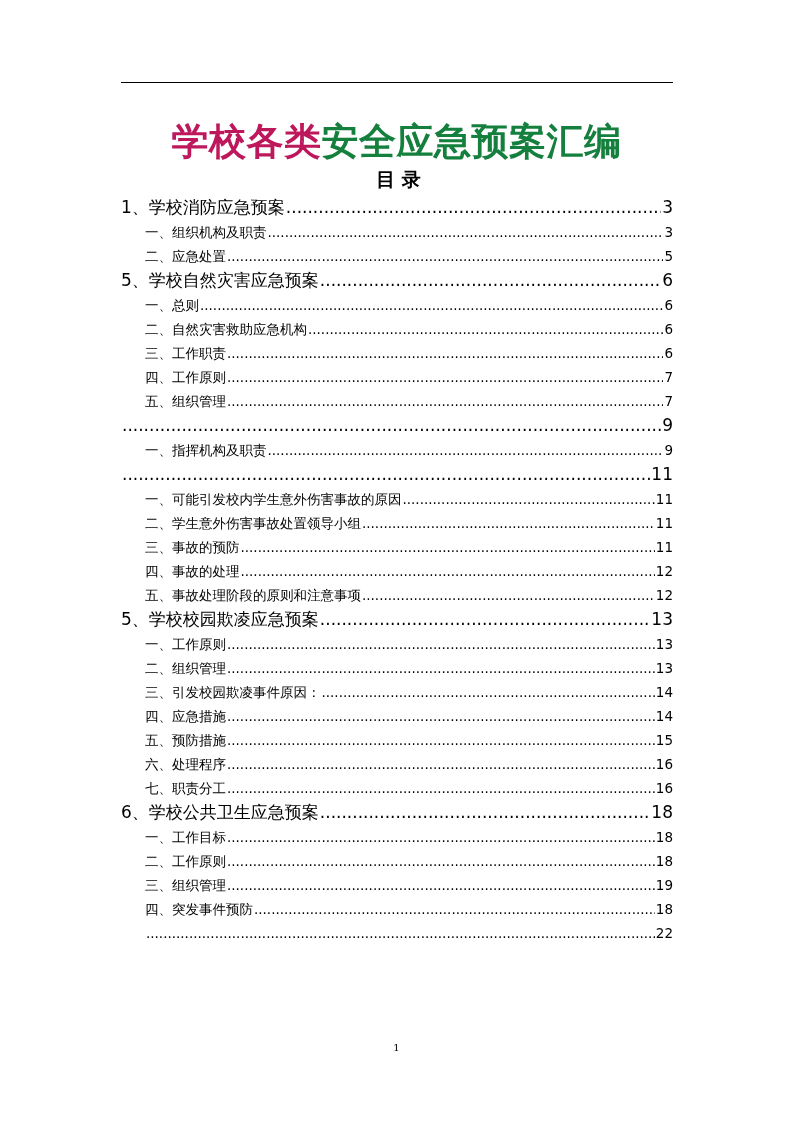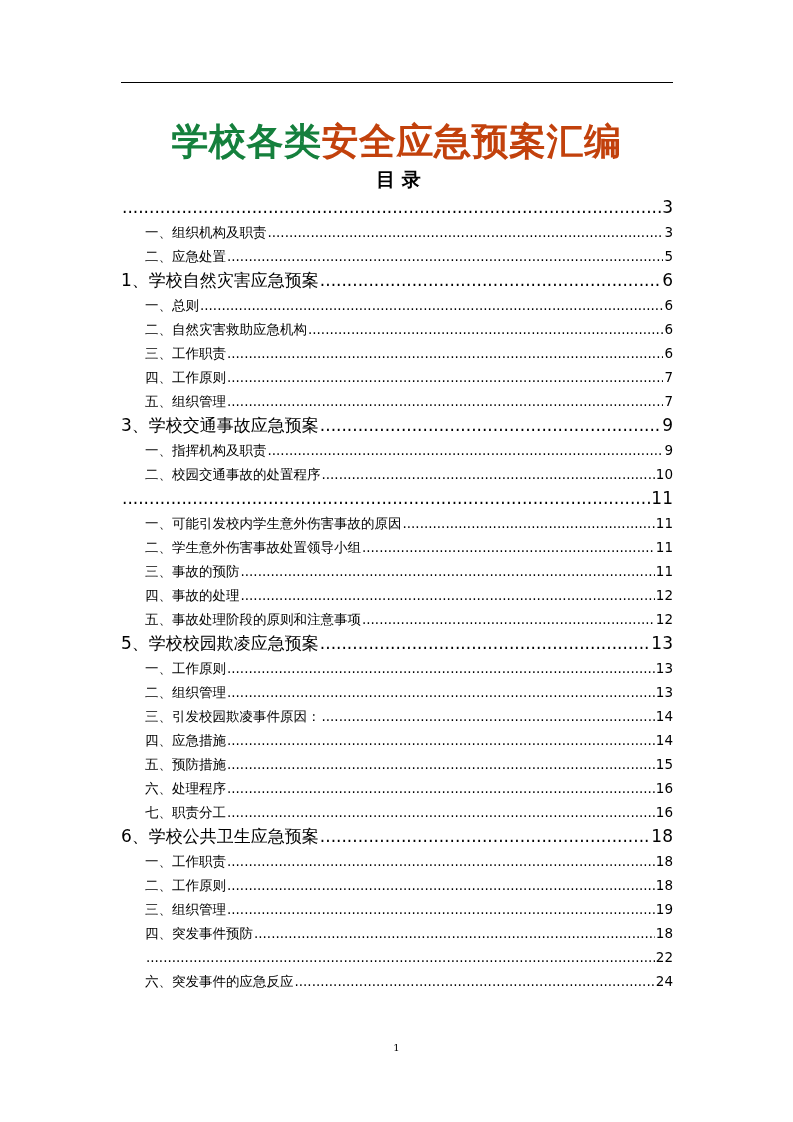"学校各类" .title .black { color: #15803d -> #be185d }
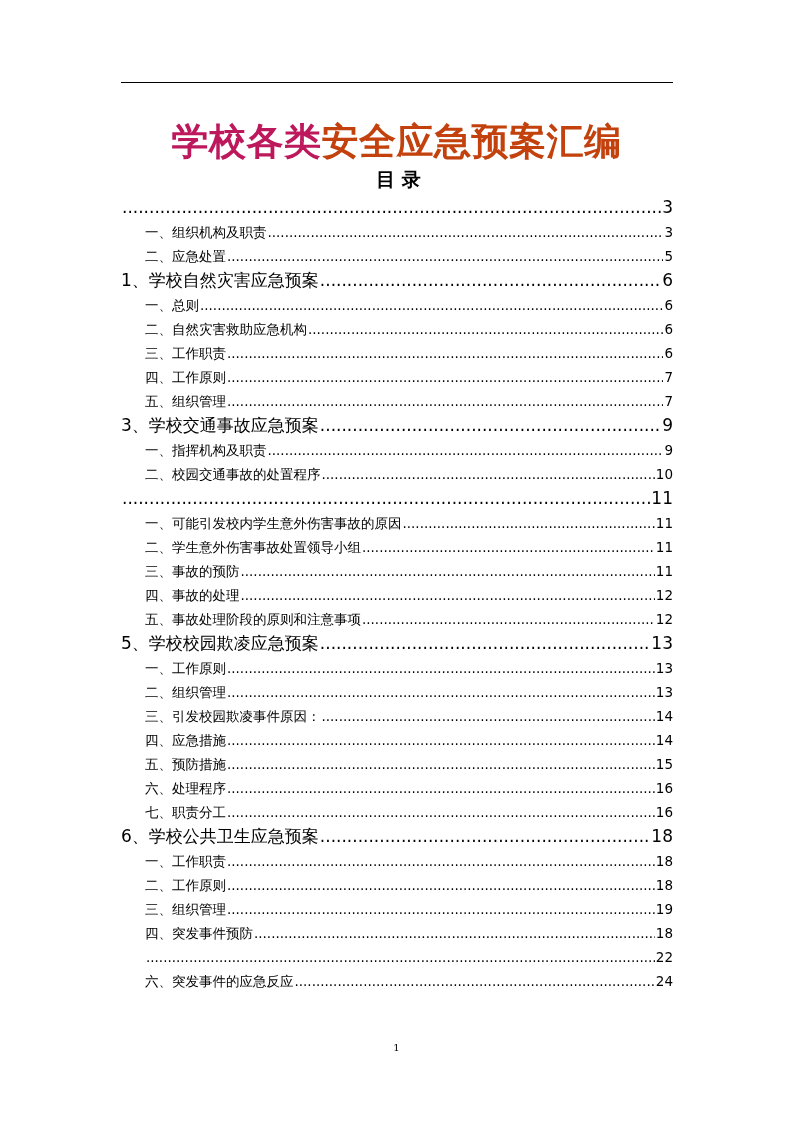"安全应急预案汇编" .title .red { color: #c2410c -> #15803d }
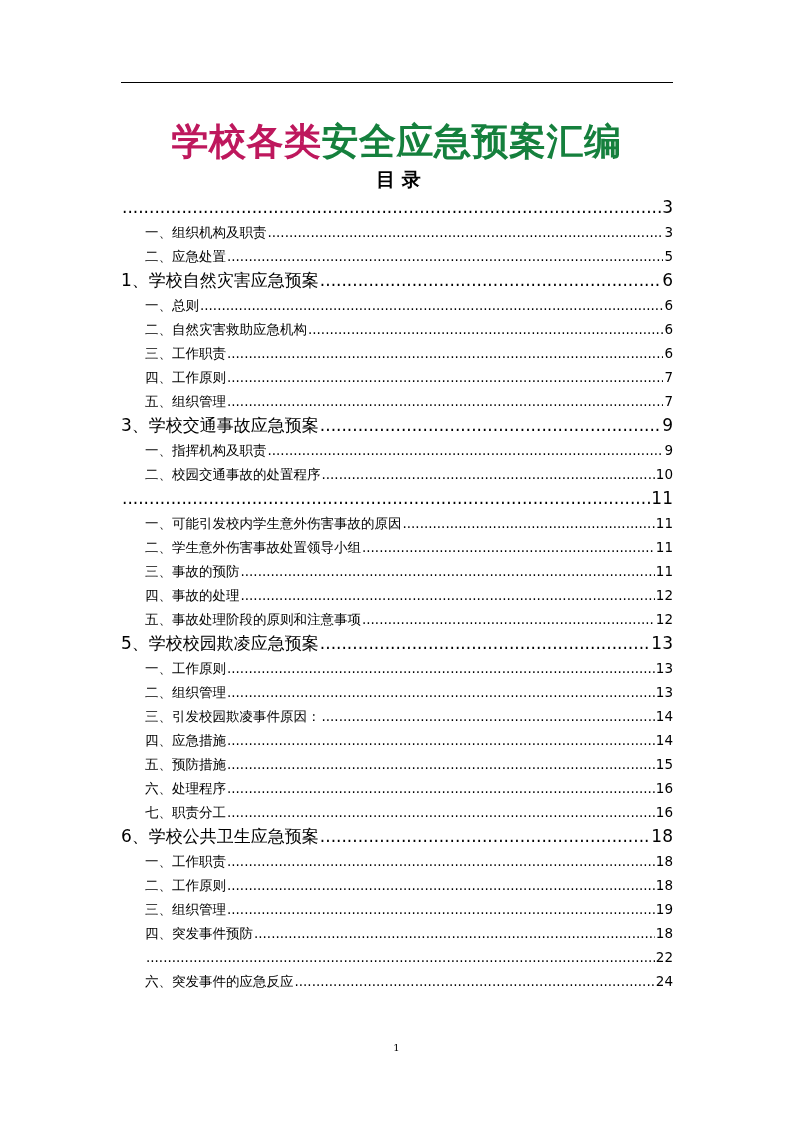"1、学校消防应急预案" span.label { html: none -> <span>1、学校消防应急预案</span> }
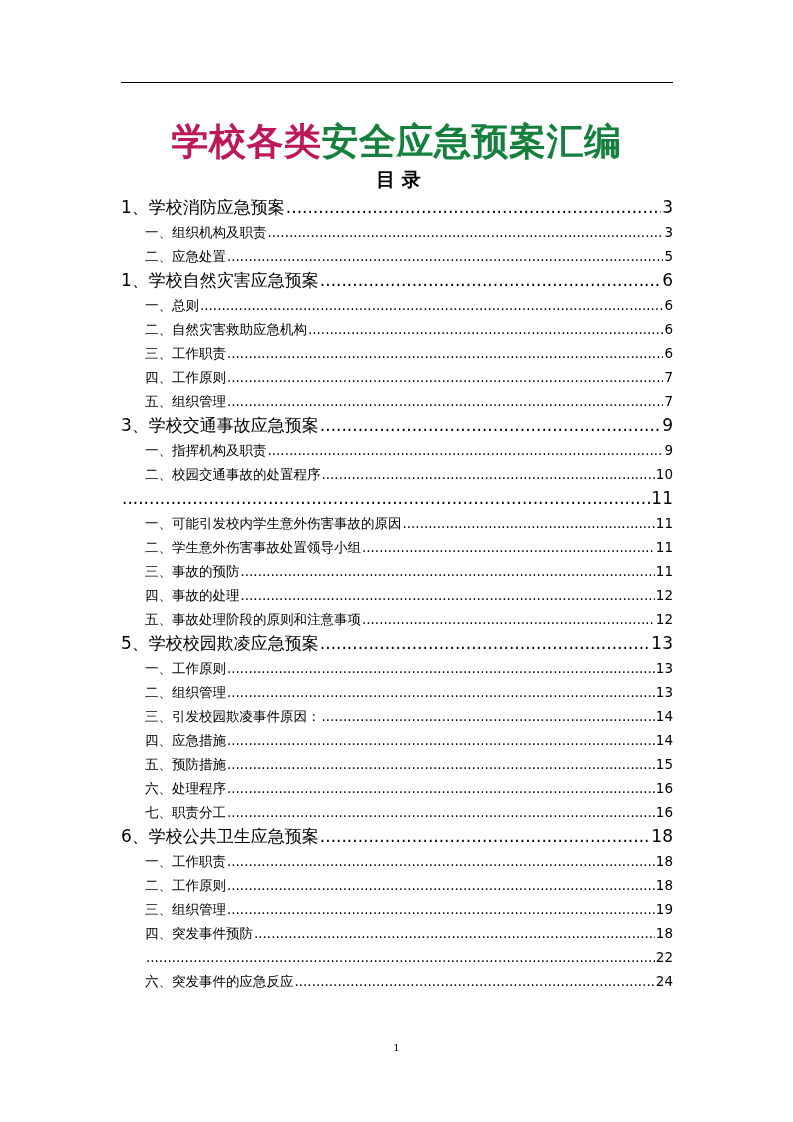"1、学校自然灾害应急预案" span.label { text: 1 -> 5 }
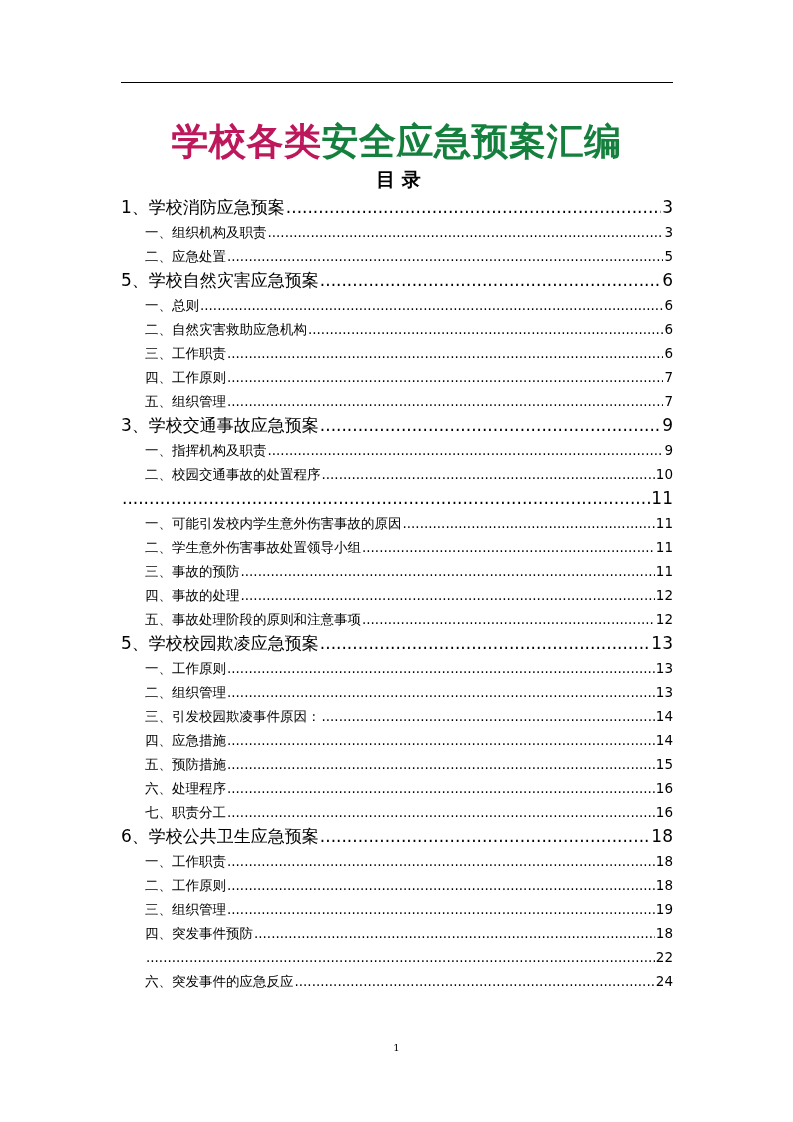"3、学校交通事故应急预案" span.label { html: <span>3、学校交通事故应急预案</span> -> none }
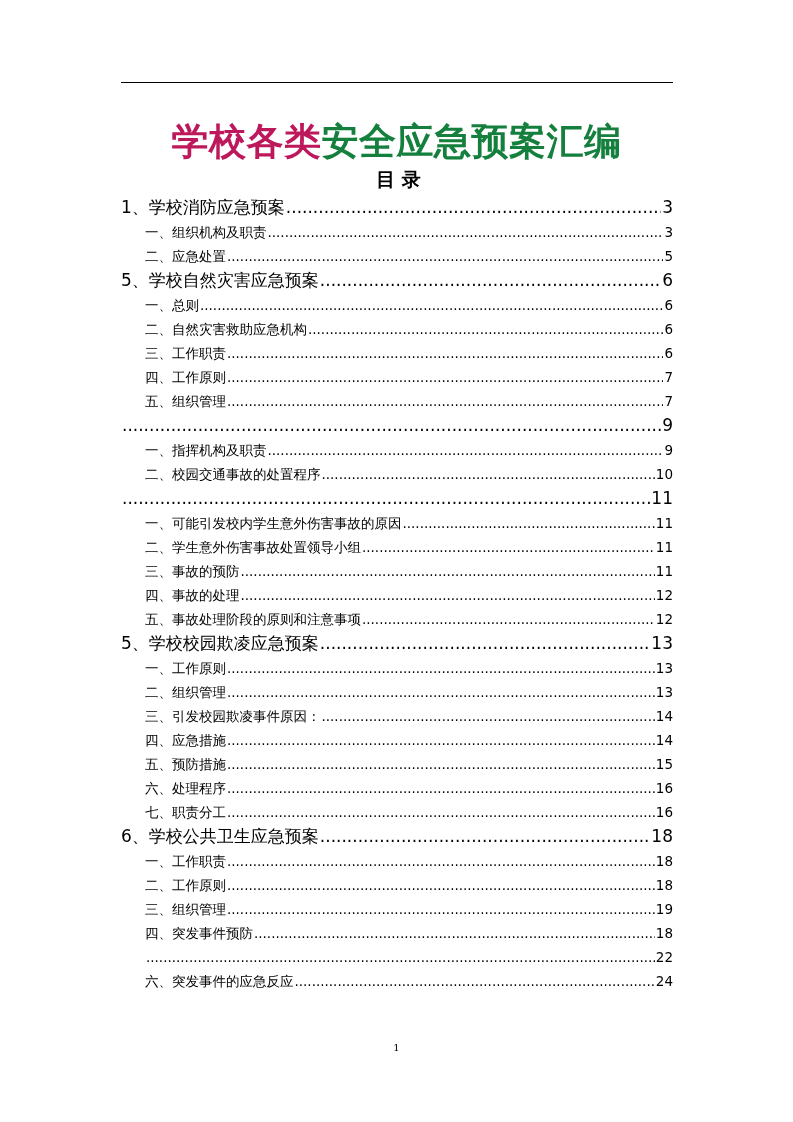"二、校园交通事故的处置程序" div.toc-row { html: <div> <span>二、校园交通事故的处置程序</span> <span></span> <span>10</span> </div> -> none }
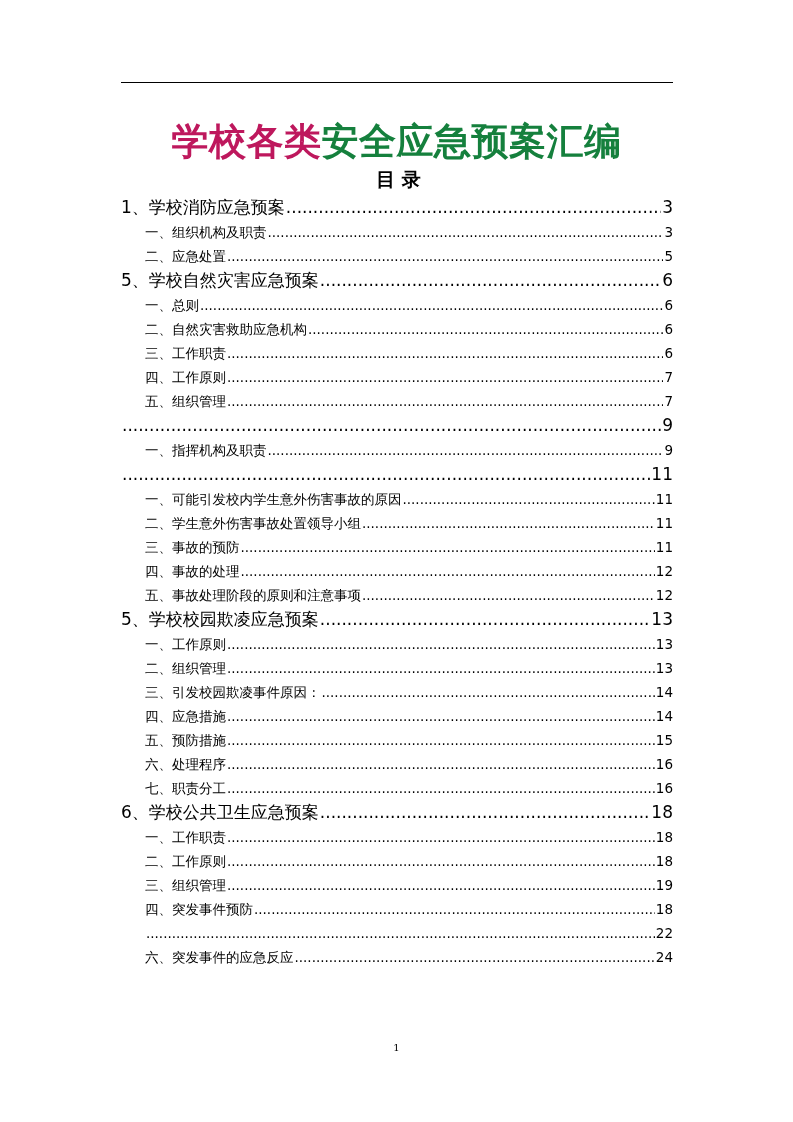"一、工作职责" span.label { text: 职责 -> 目标 }
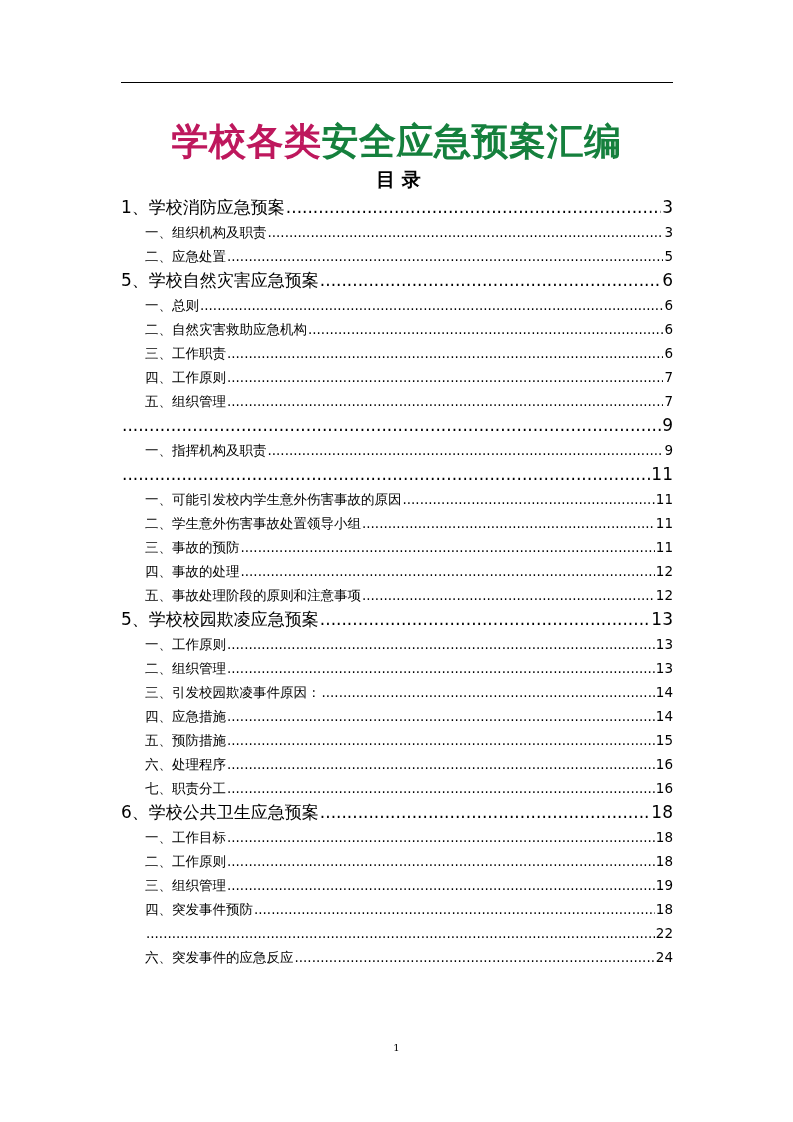"六、突发事件的应急反应" div.toc-row { html: <div> <span>六、突发事件的应急反应</span> <span></span> <span>24</span> </div> -> none }
